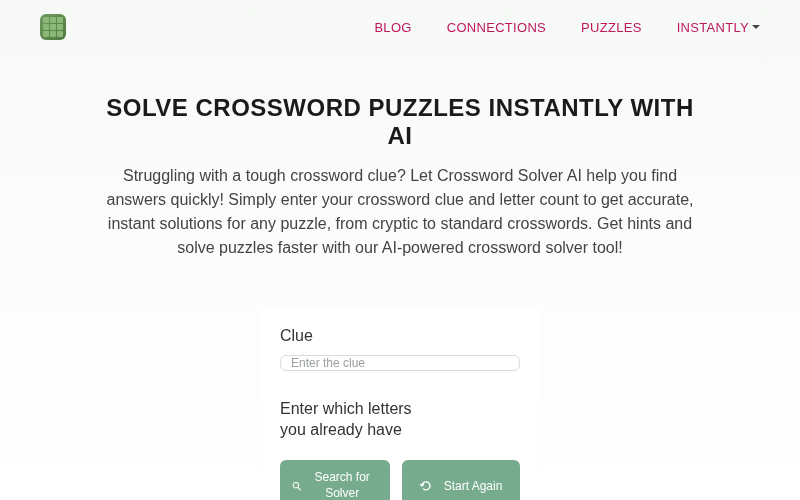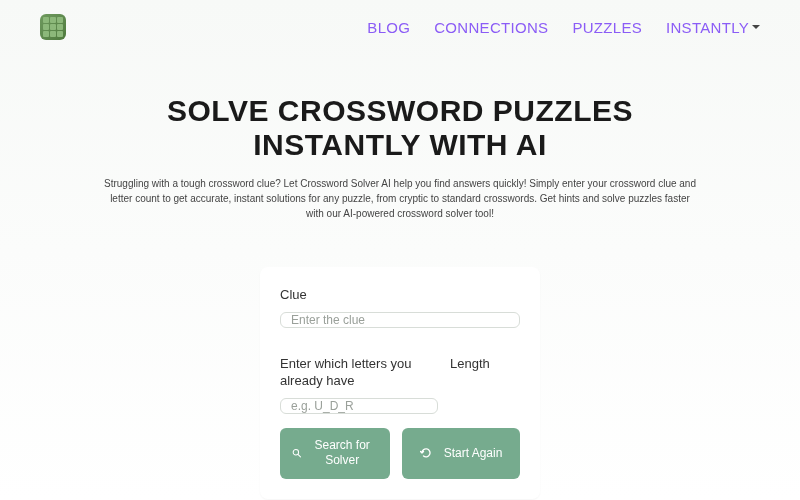"BLOG" .nav-link { color: #8b5cf6 -> #be185d; font-size: 15px -> 13px; margin-left: none -> 11px }
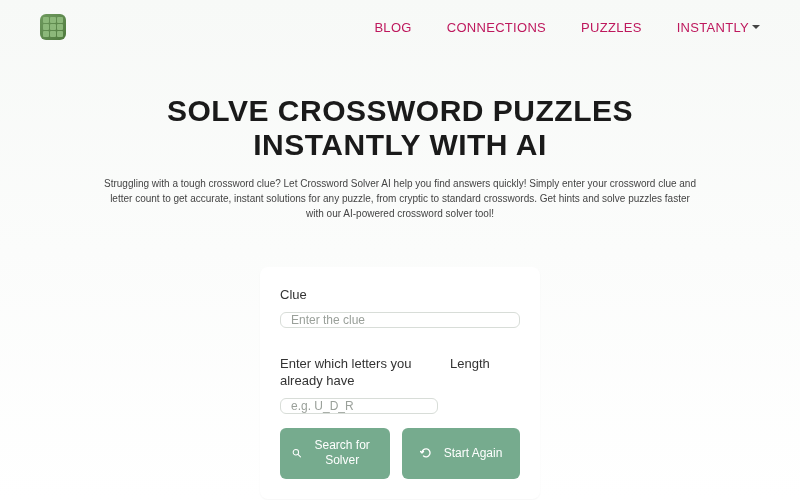"SOLVE CROSSWORD PUZZLES INSTANTLY WITH" .hero-title { font-size: 30px -> 24px }
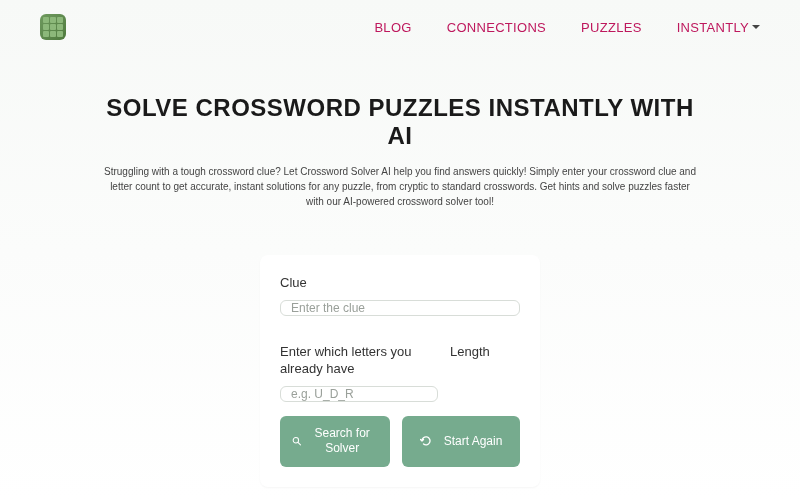"Struggling with a tough crossword" .hero-desc { font-size: 10px -> 16px }
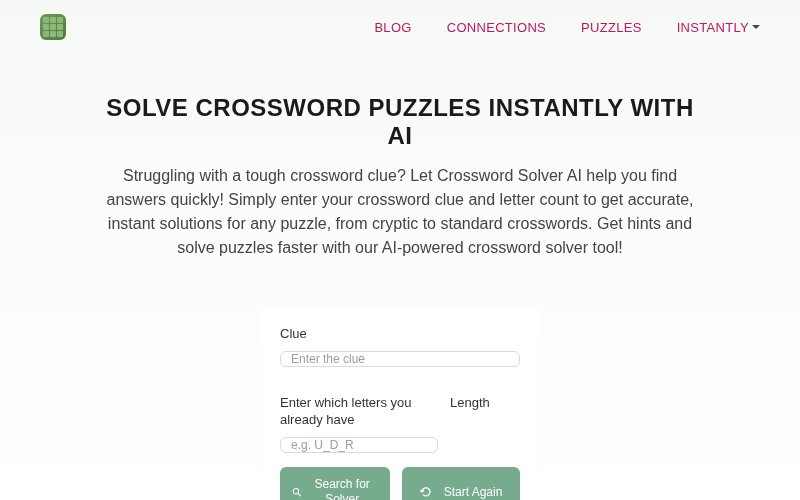"Clue" .label { font-size: 13px -> 16px }
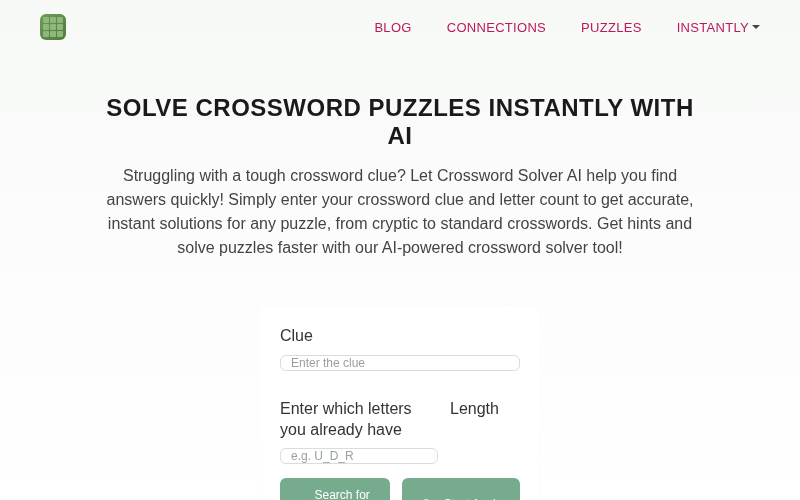"Length" label.label { html: <label>Length</label> -> none }
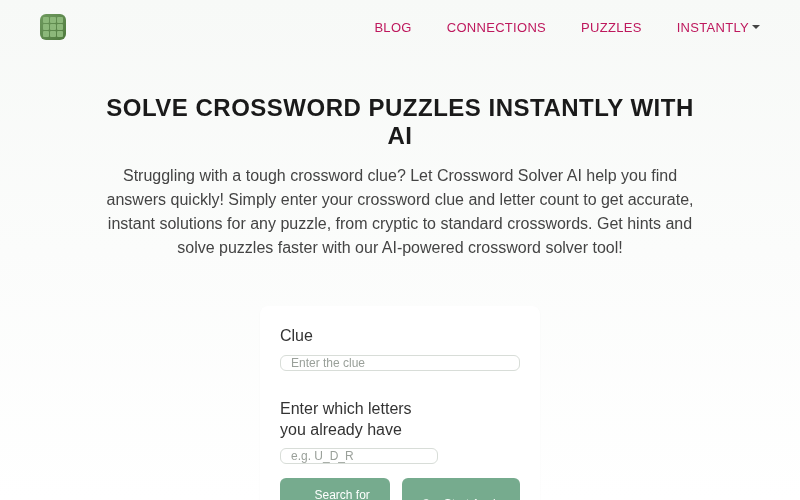"e.g. U_D_R" input.input { html: <input> -> none }
